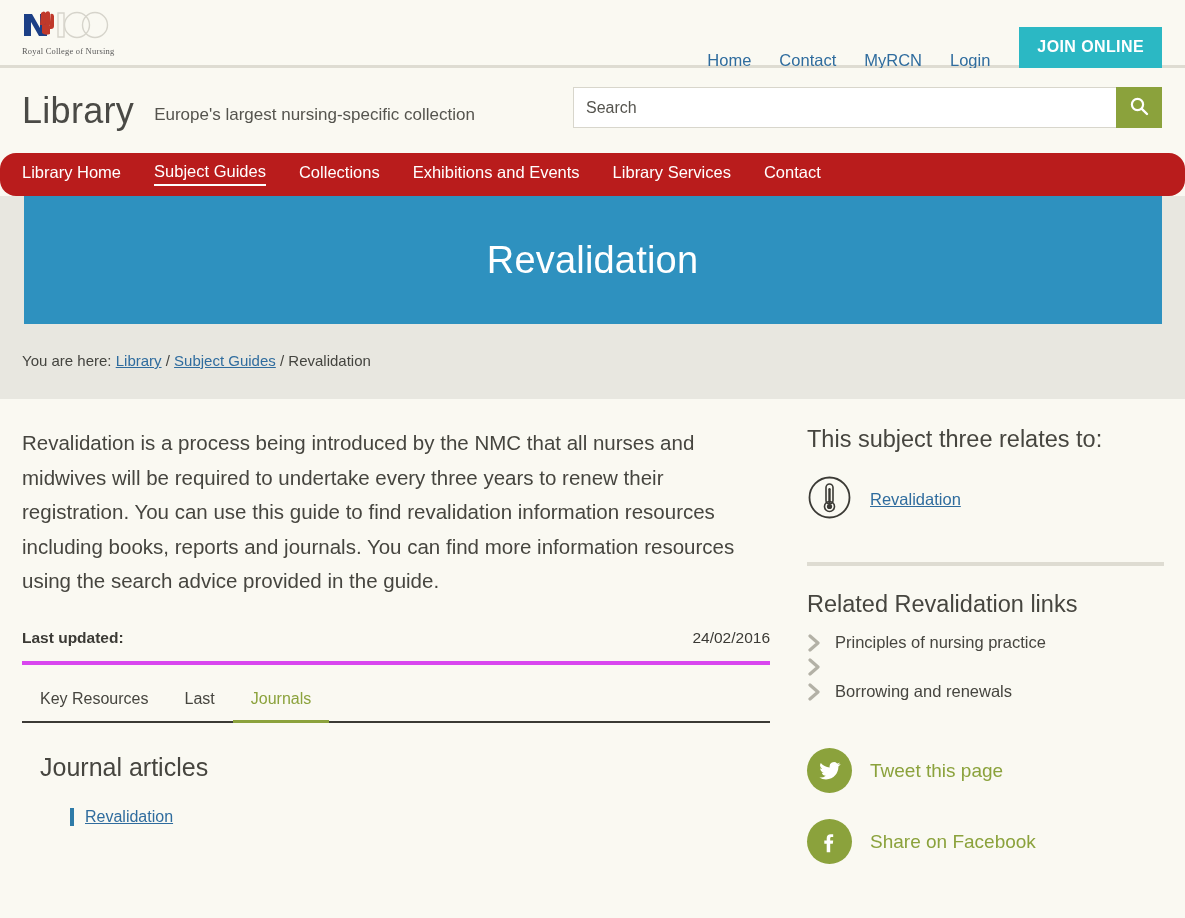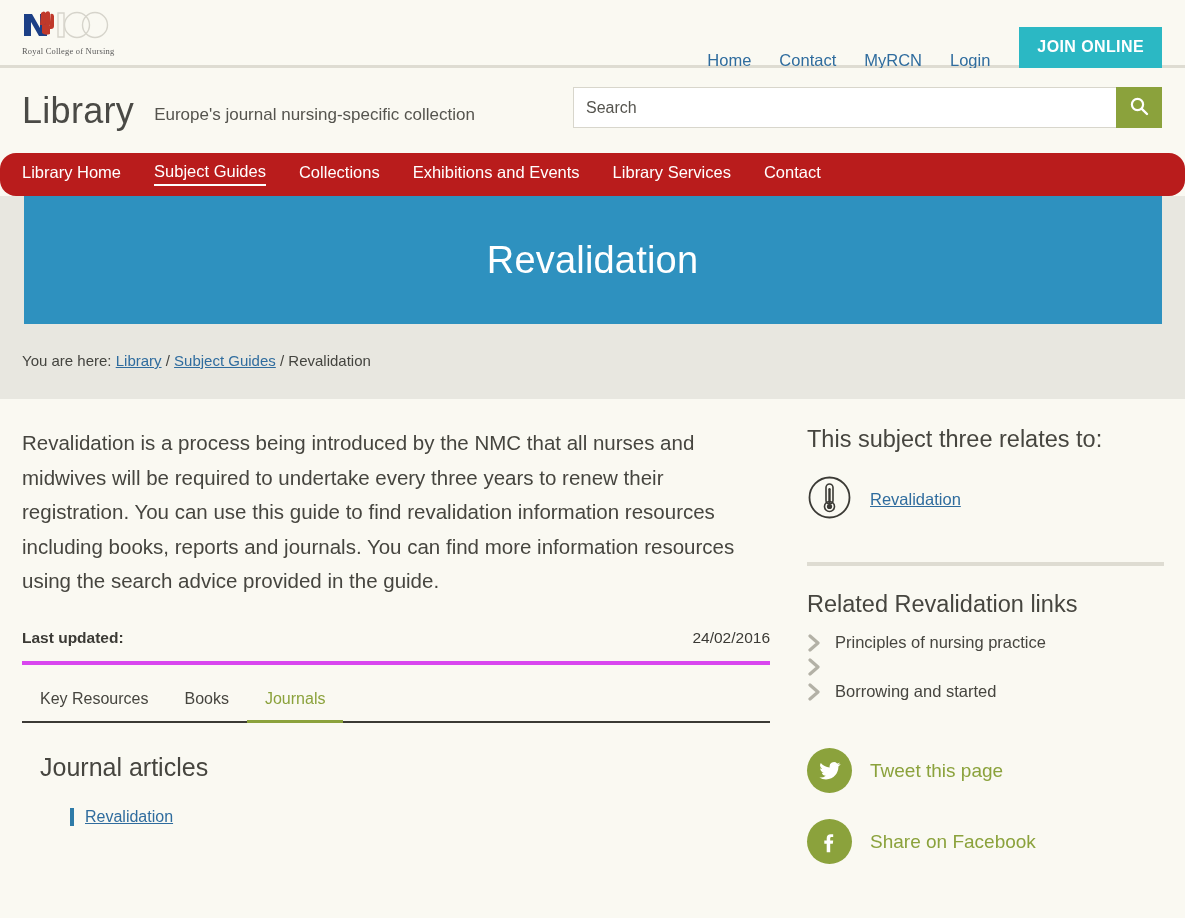"Europe's journal nursing-specific" span.mast-tag { text: journal -> largest }
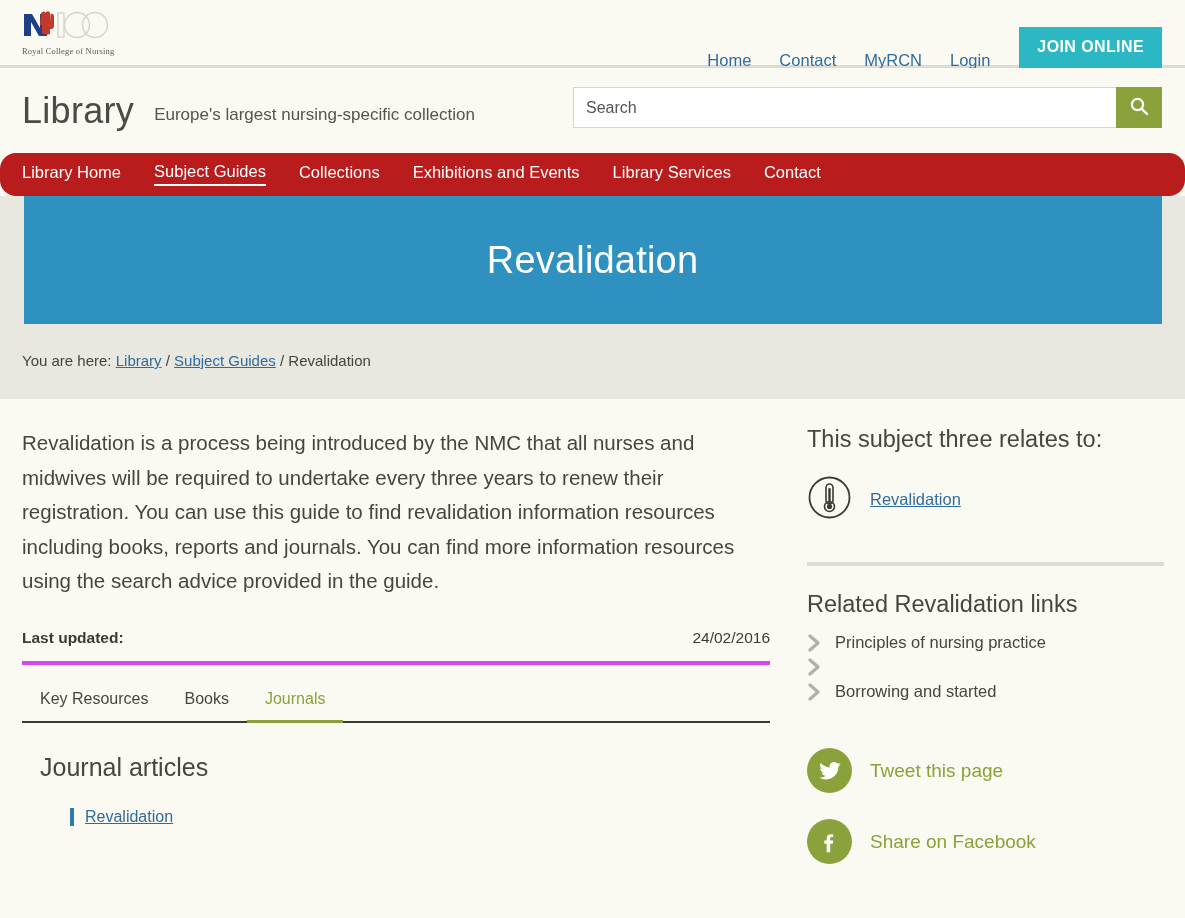"Books" a.tab { text: Books -> Last }
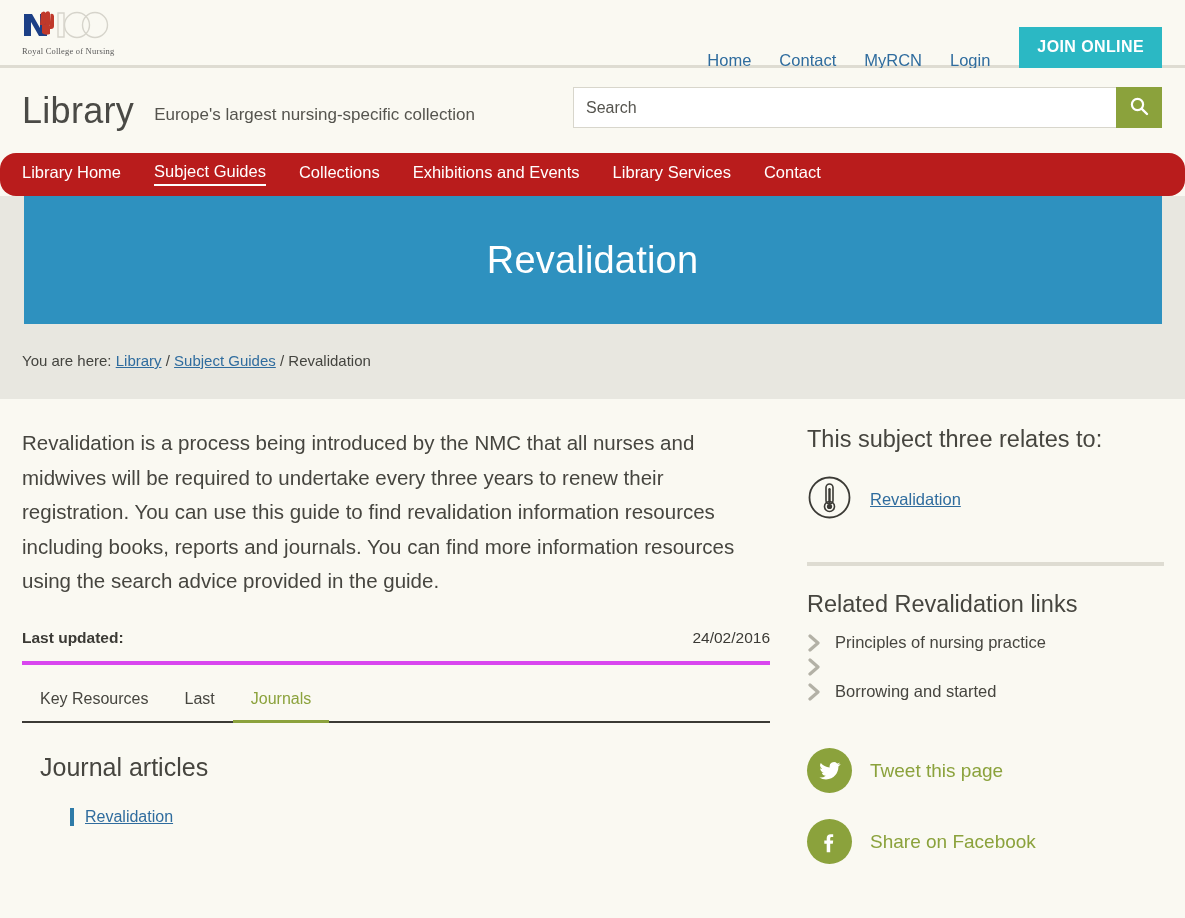"Borrowing and started" span.txt { text: started -> renewals }
